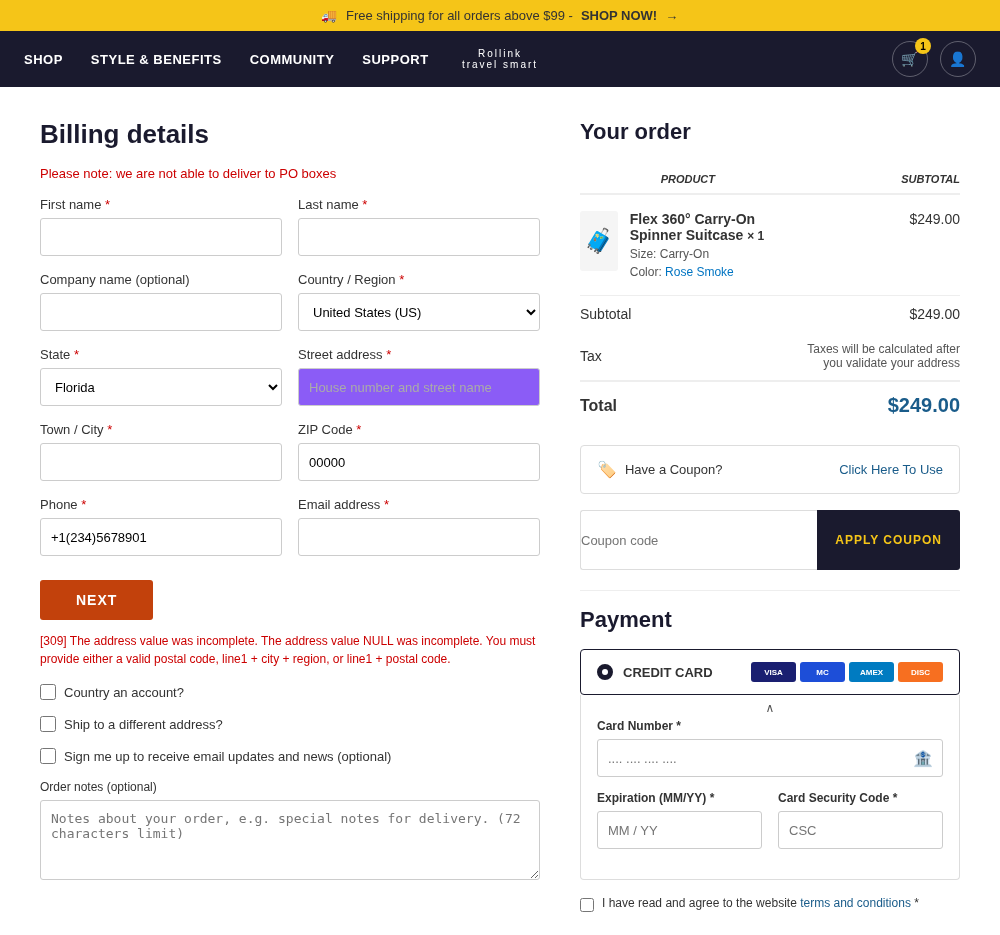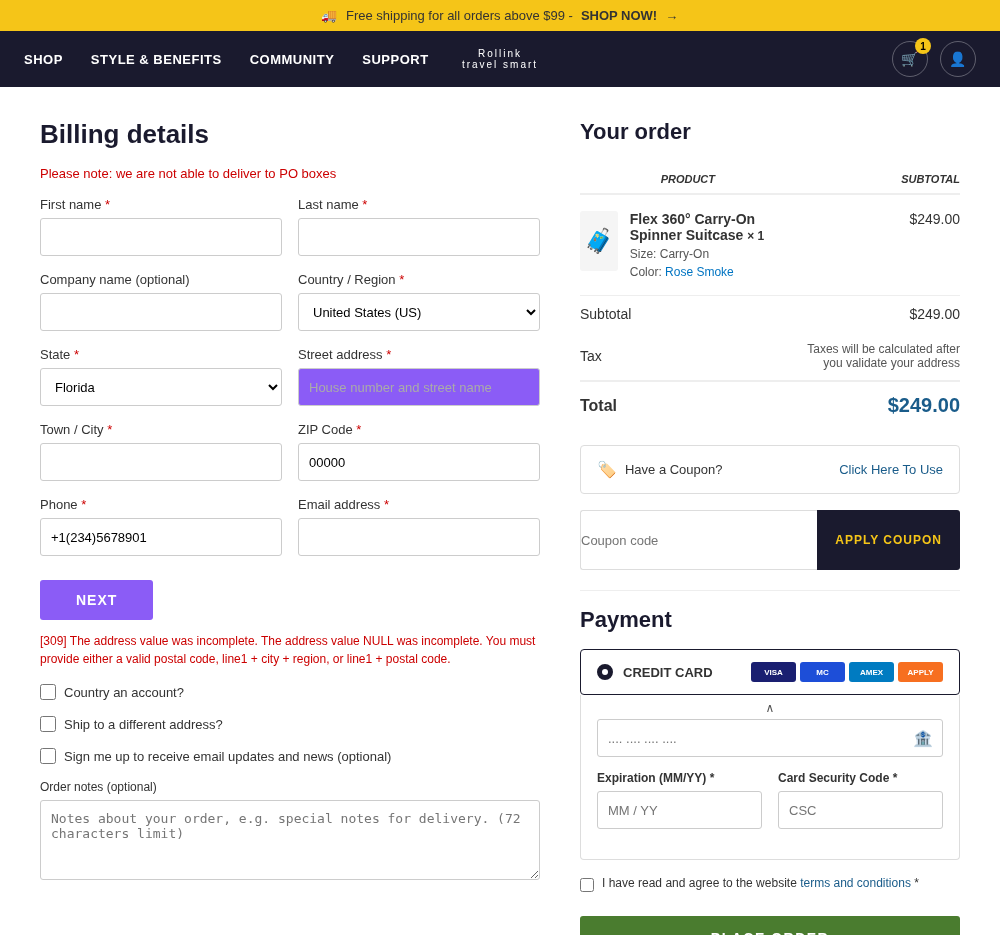"NEXT" .next-btn { background: #8b5cf6 -> #c2410c }
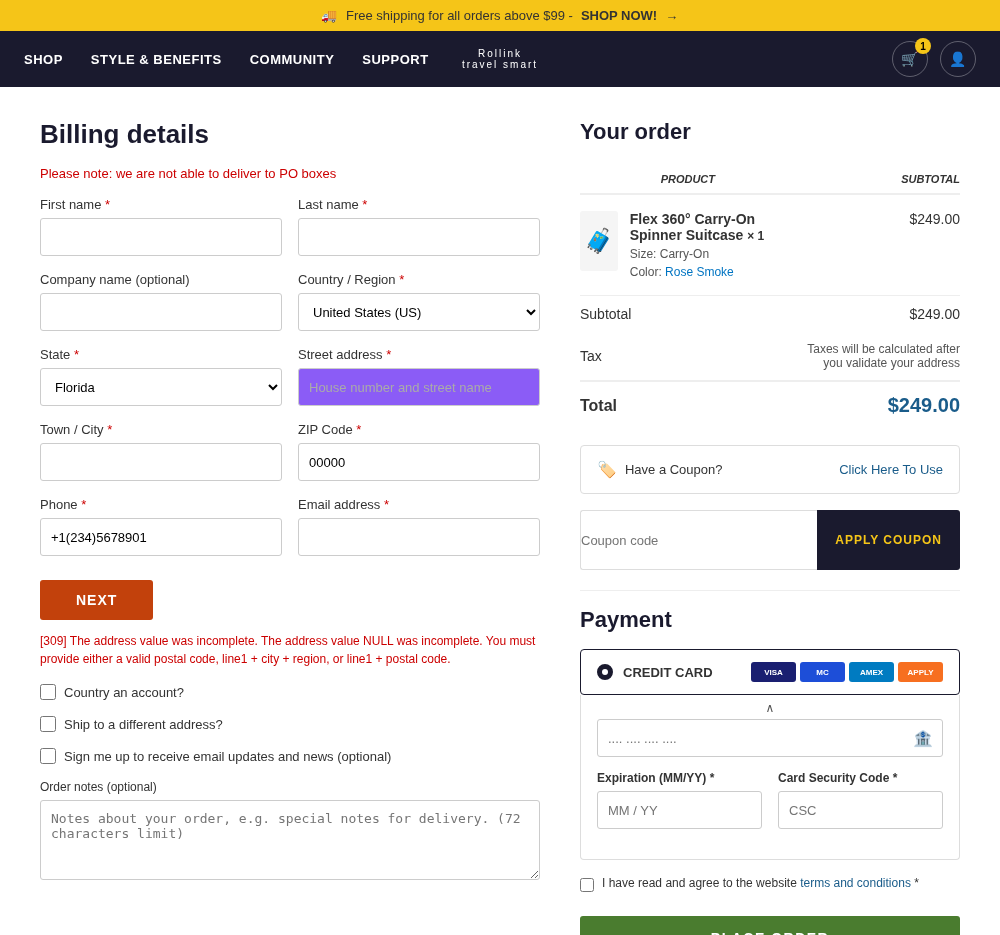"APPLY" div.card-icon { text: APPLY -> DISC }
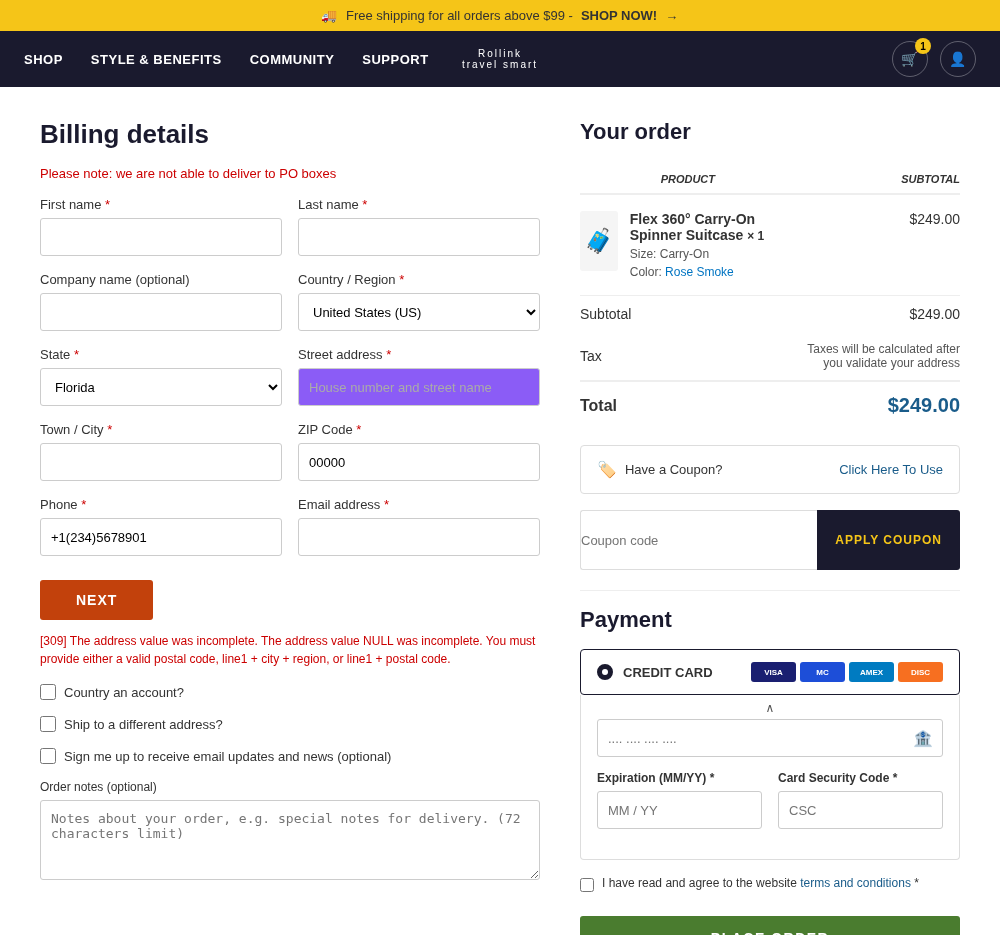"Card Number *" label { html: none -> <label> <span>Card Number</span> <span> *</span> </label> }
